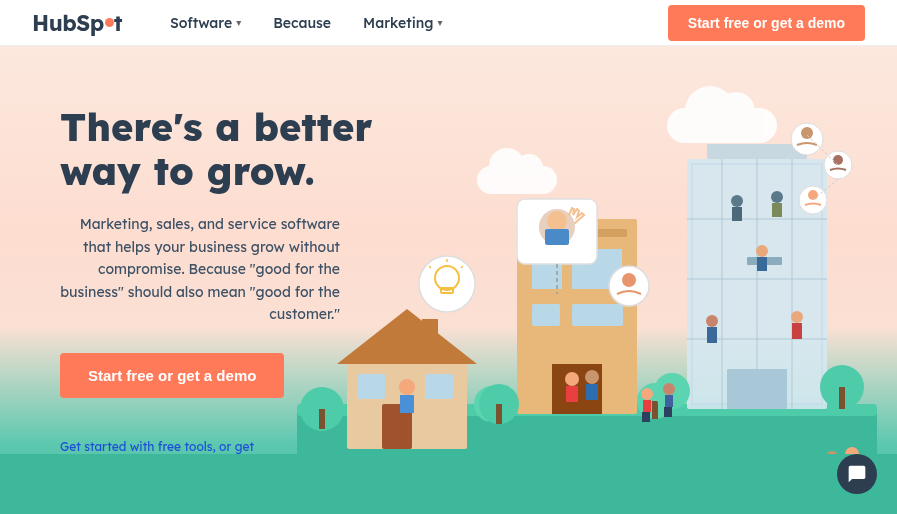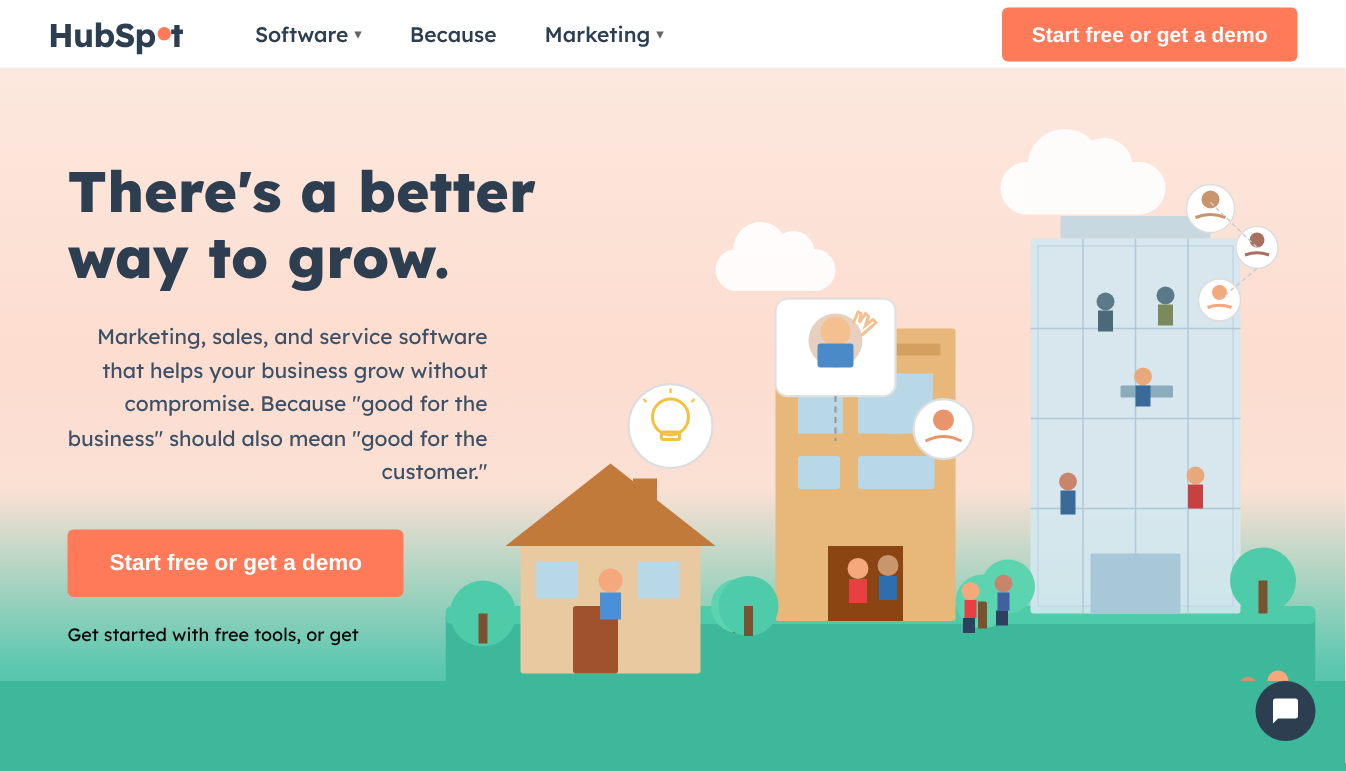"There's a better way to" .hero-content { left: 45px -> 60px }
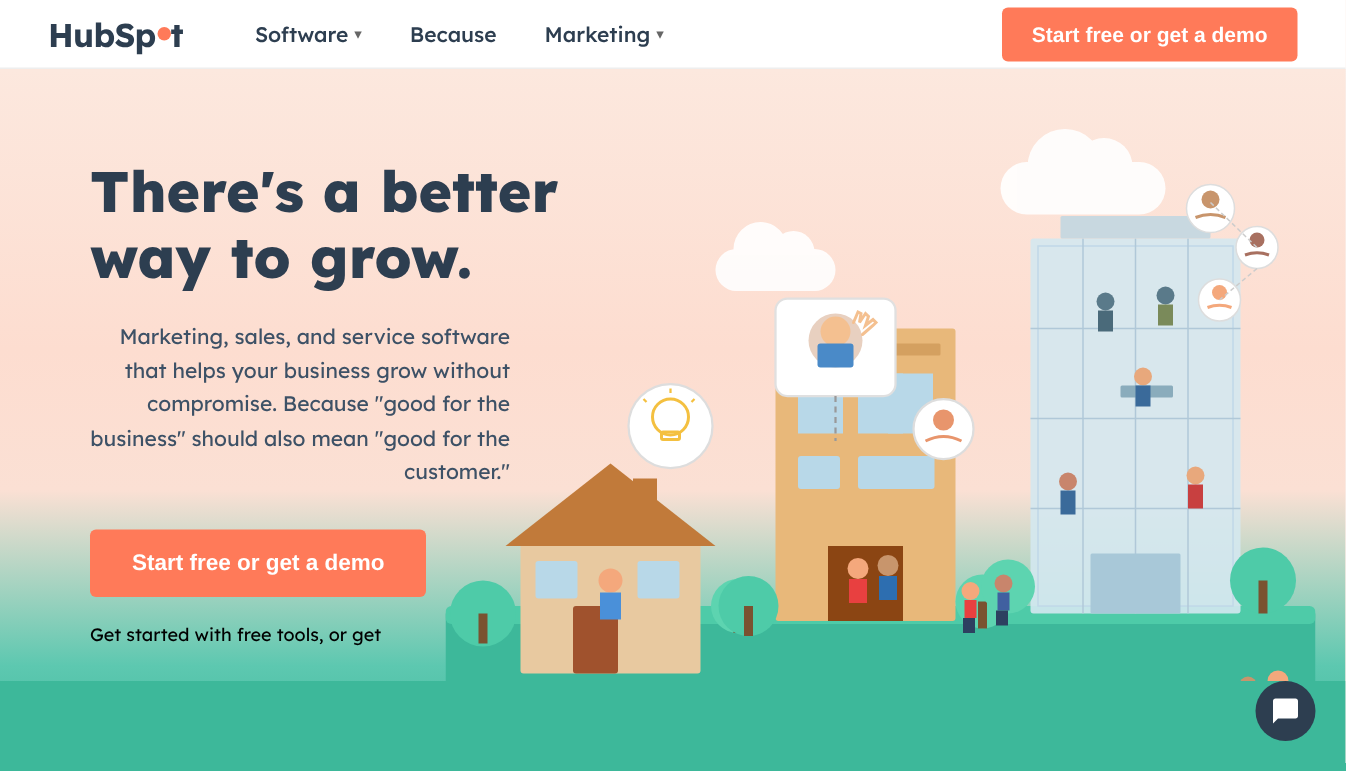"Get started with free tools," .hero-footnote { color: #000000 -> #1d4ed8; margin-top: none -> 24px }
